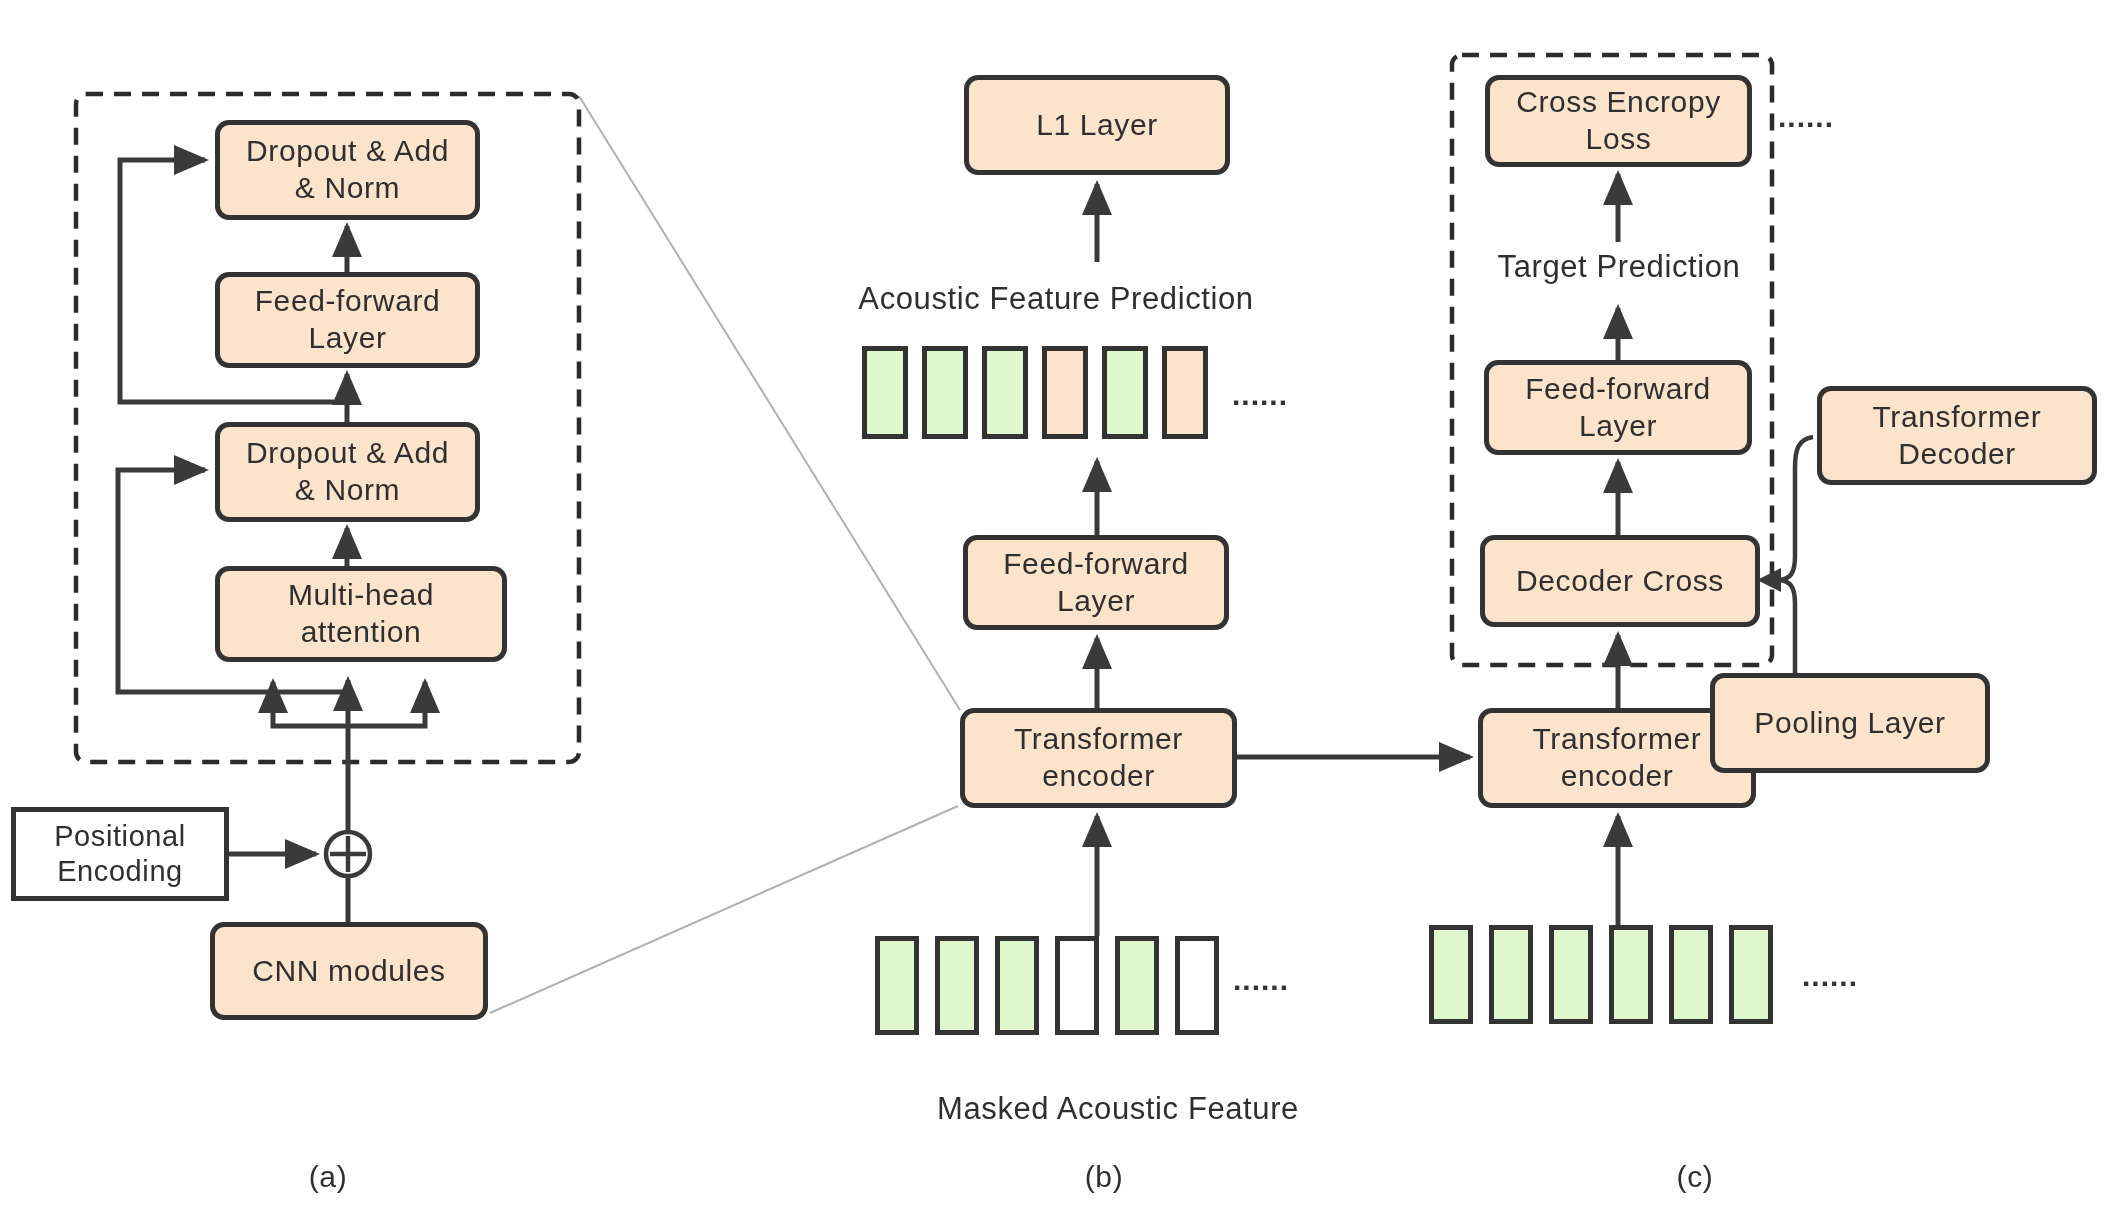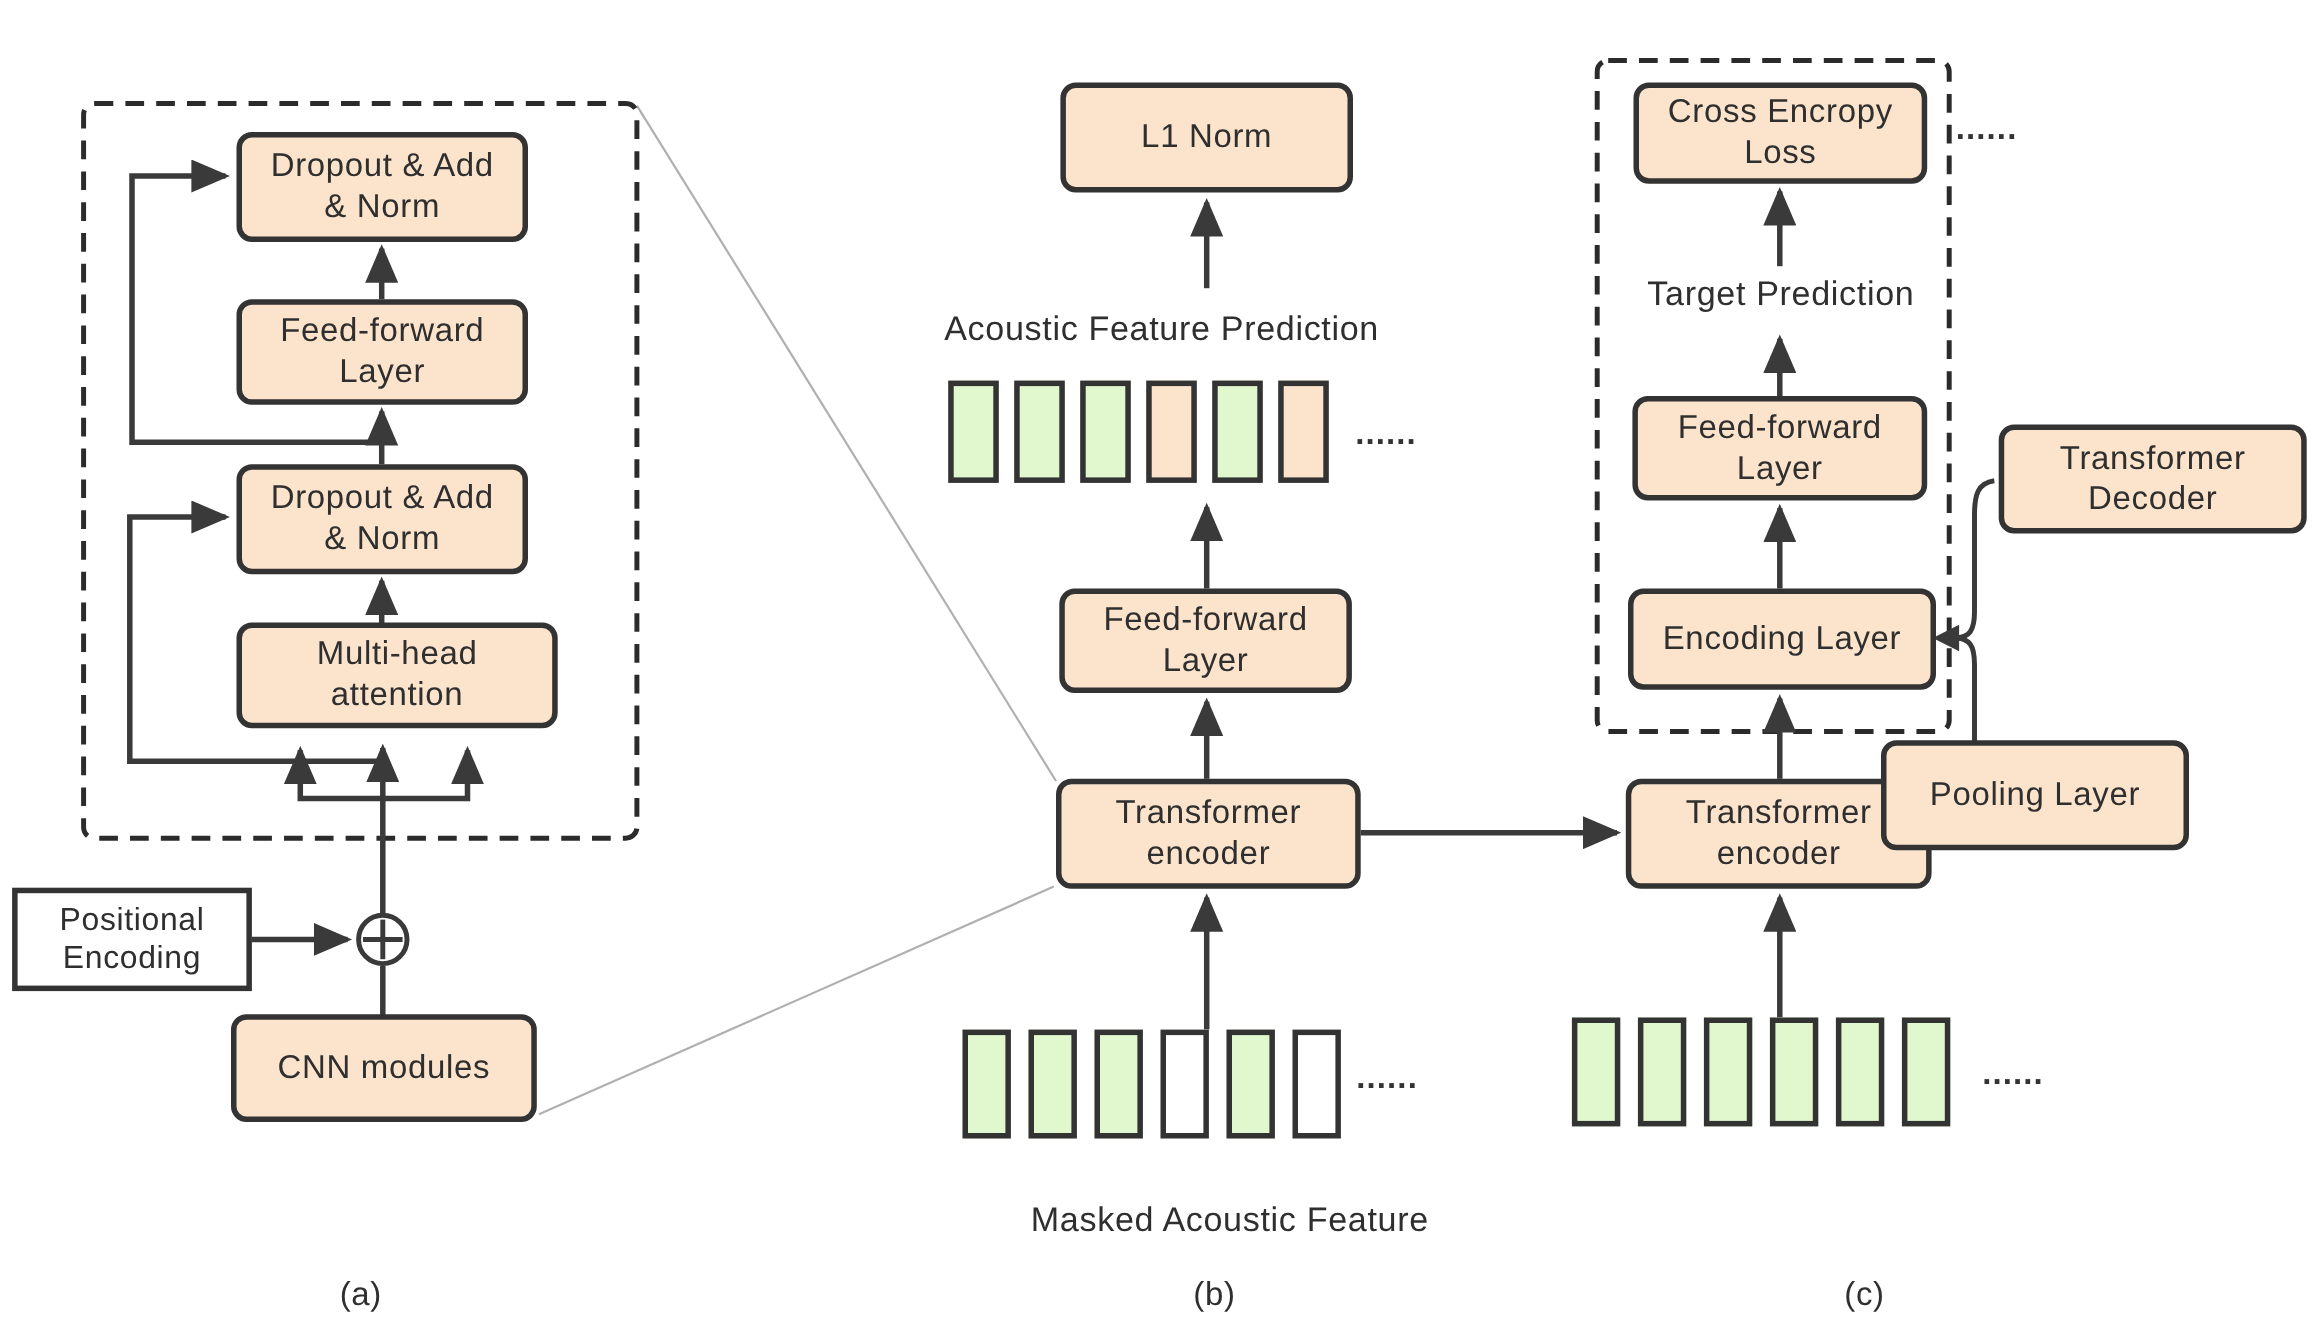"L1 Norm" span { text: Norm -> Layer }
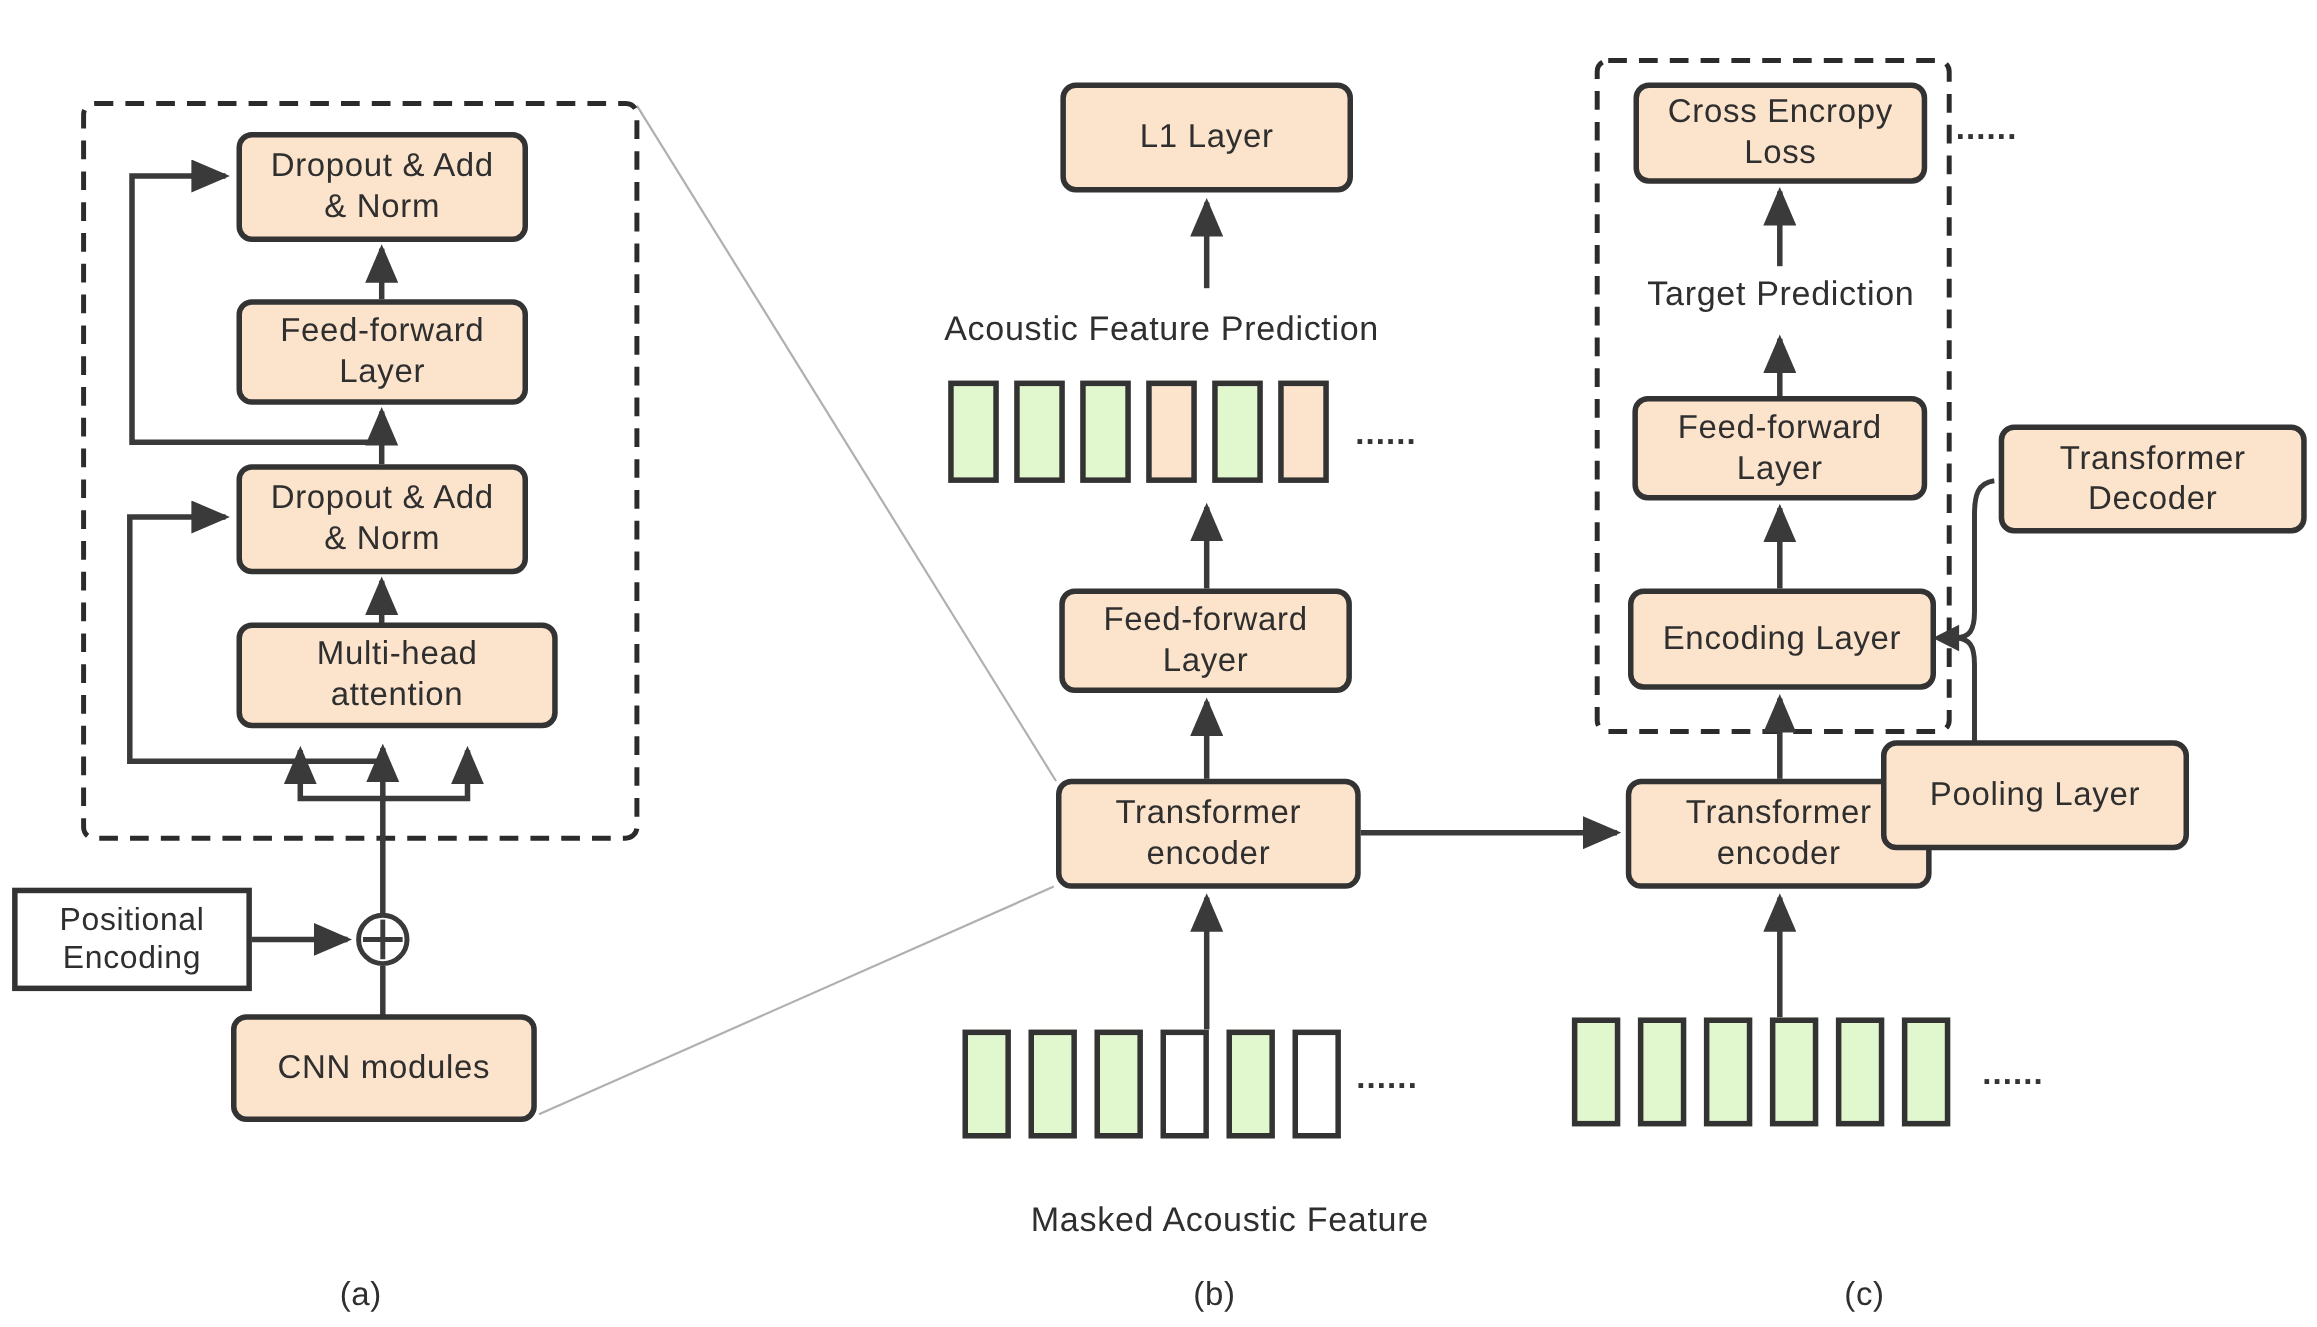"Encoding Layer" span { text: Encoding Layer -> Decoder Cross }
